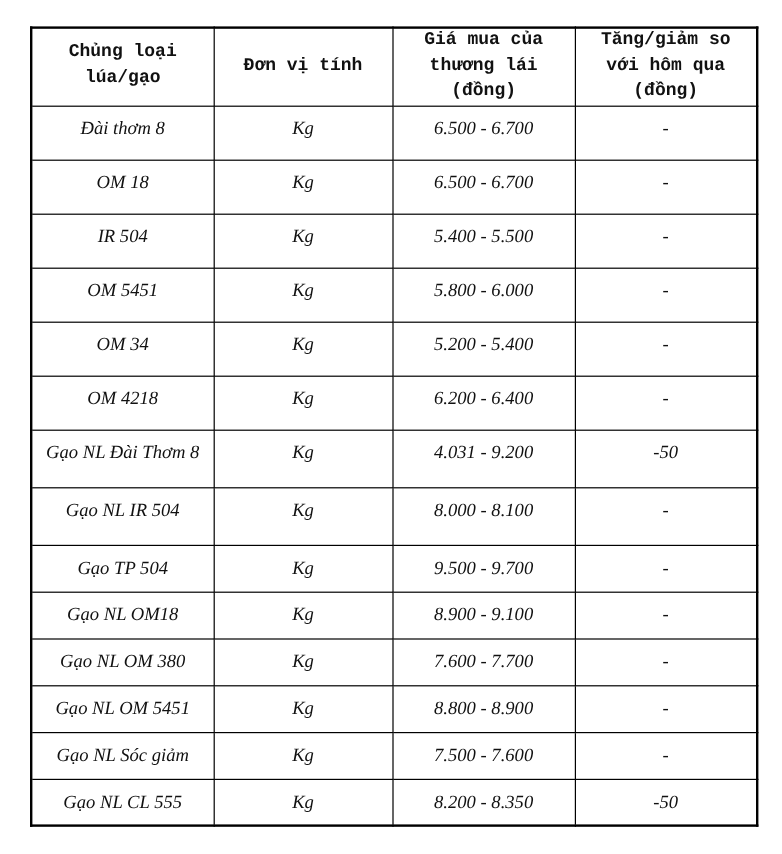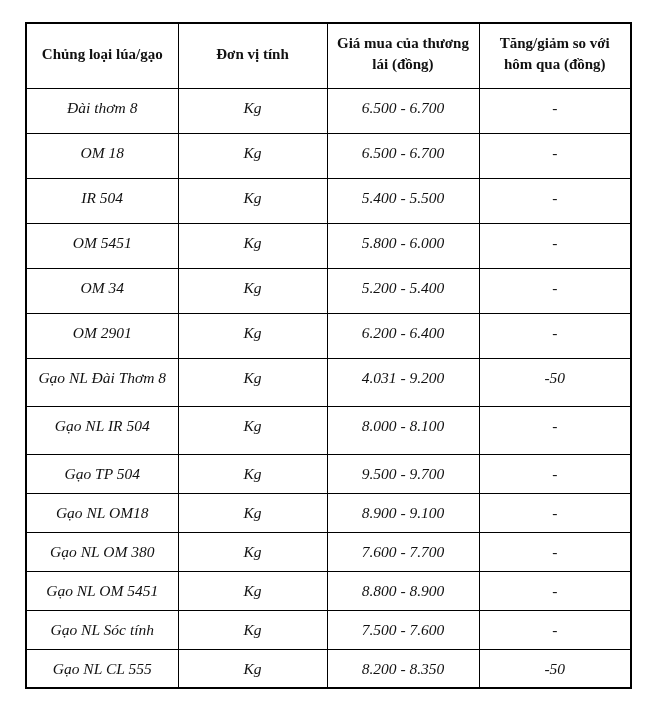"Chủng loại lúa/gạo" .price-table thead tr { font-family: none -> Liberation Mono, monospace }
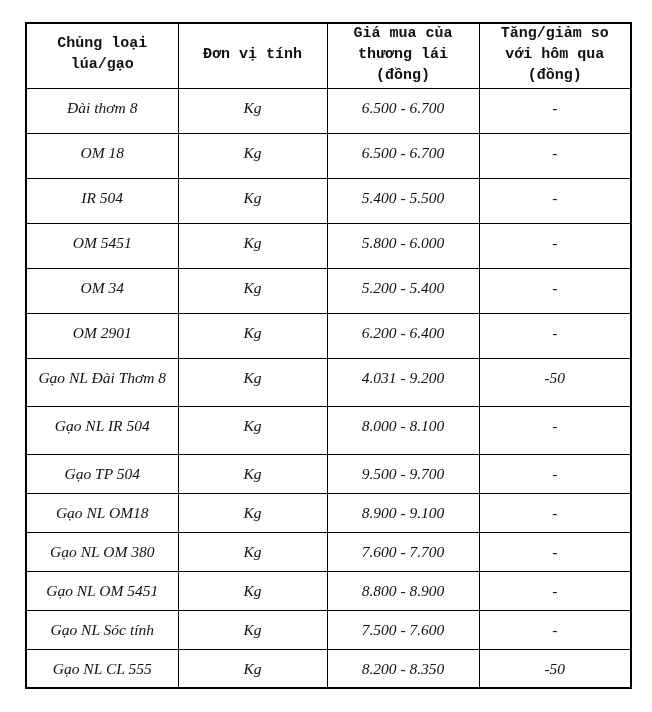"OM 2901" td { text: 2901 -> 4218 }
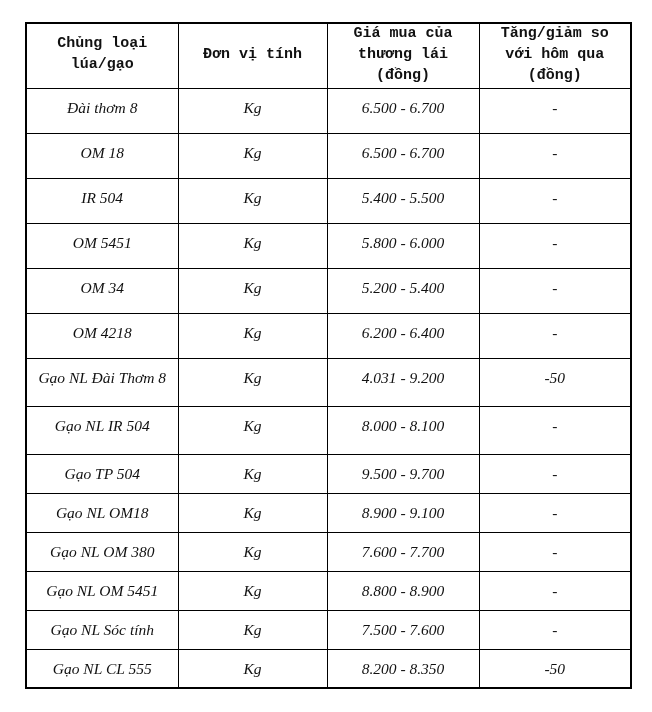"Gạo NL Sóc tính" td { text: tính -> giảm }
